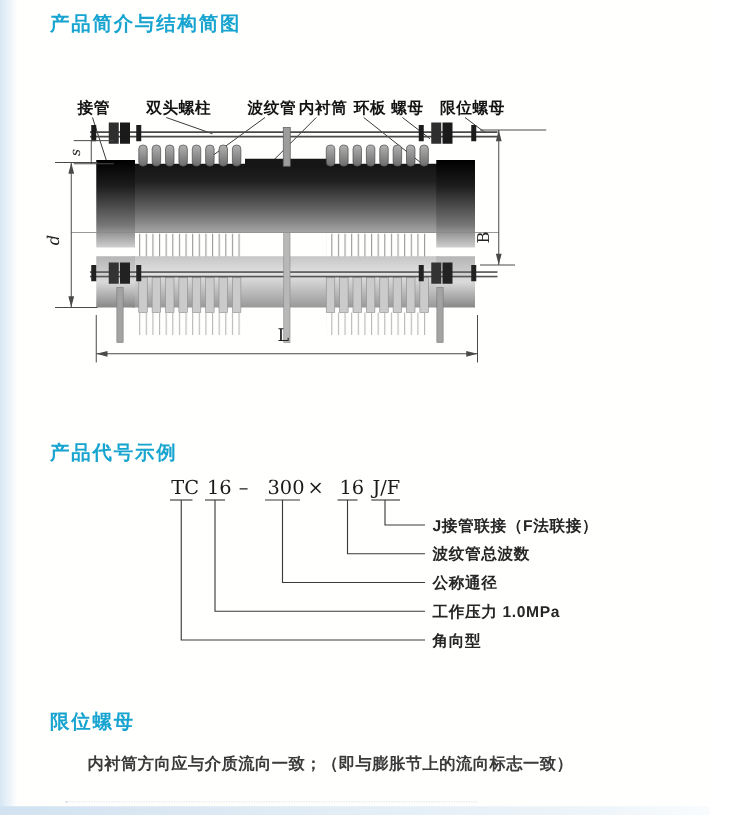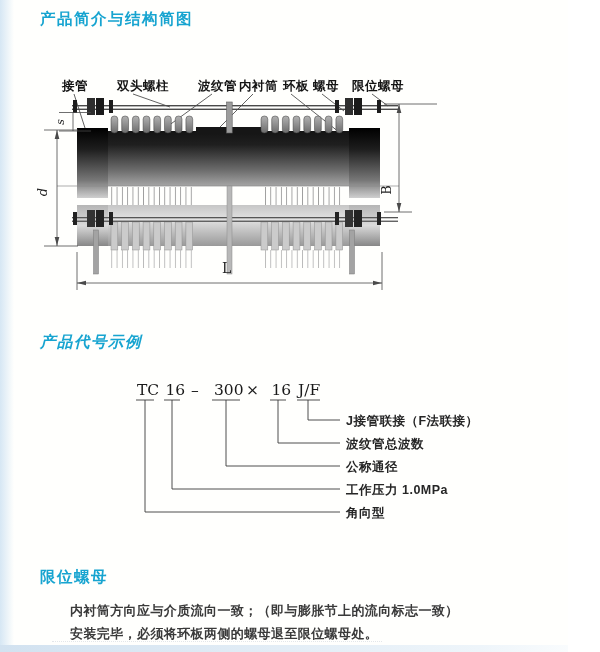"产品代号示例" h2.sec-title { font-style: italic -> none; top: 332px -> 352px }
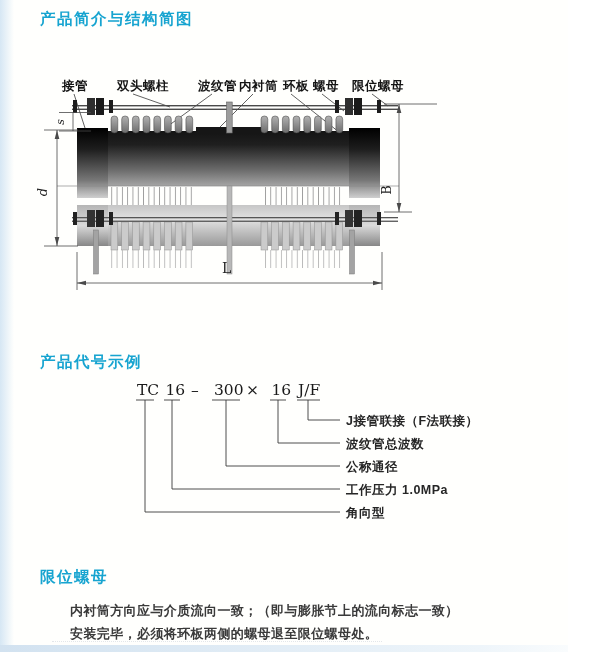"安装完毕，必须将环板两侧的螺母退至限位螺母处。" p.body-line { html: <p>安装完毕，必须将环板两侧的螺母退至限位螺母处。</p> -> none }
